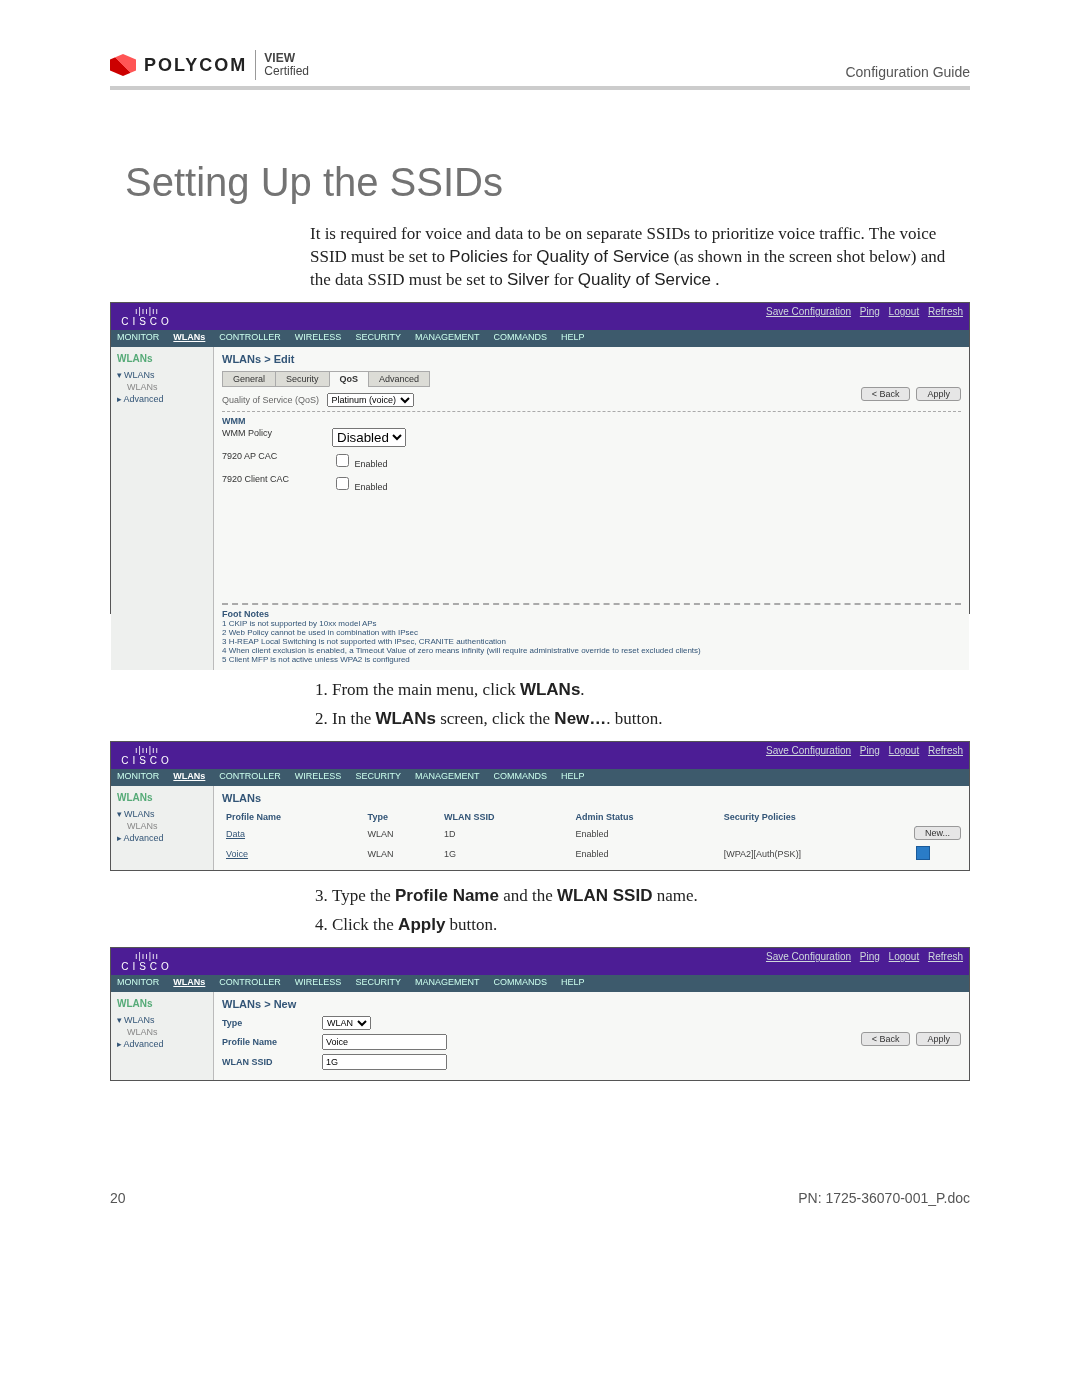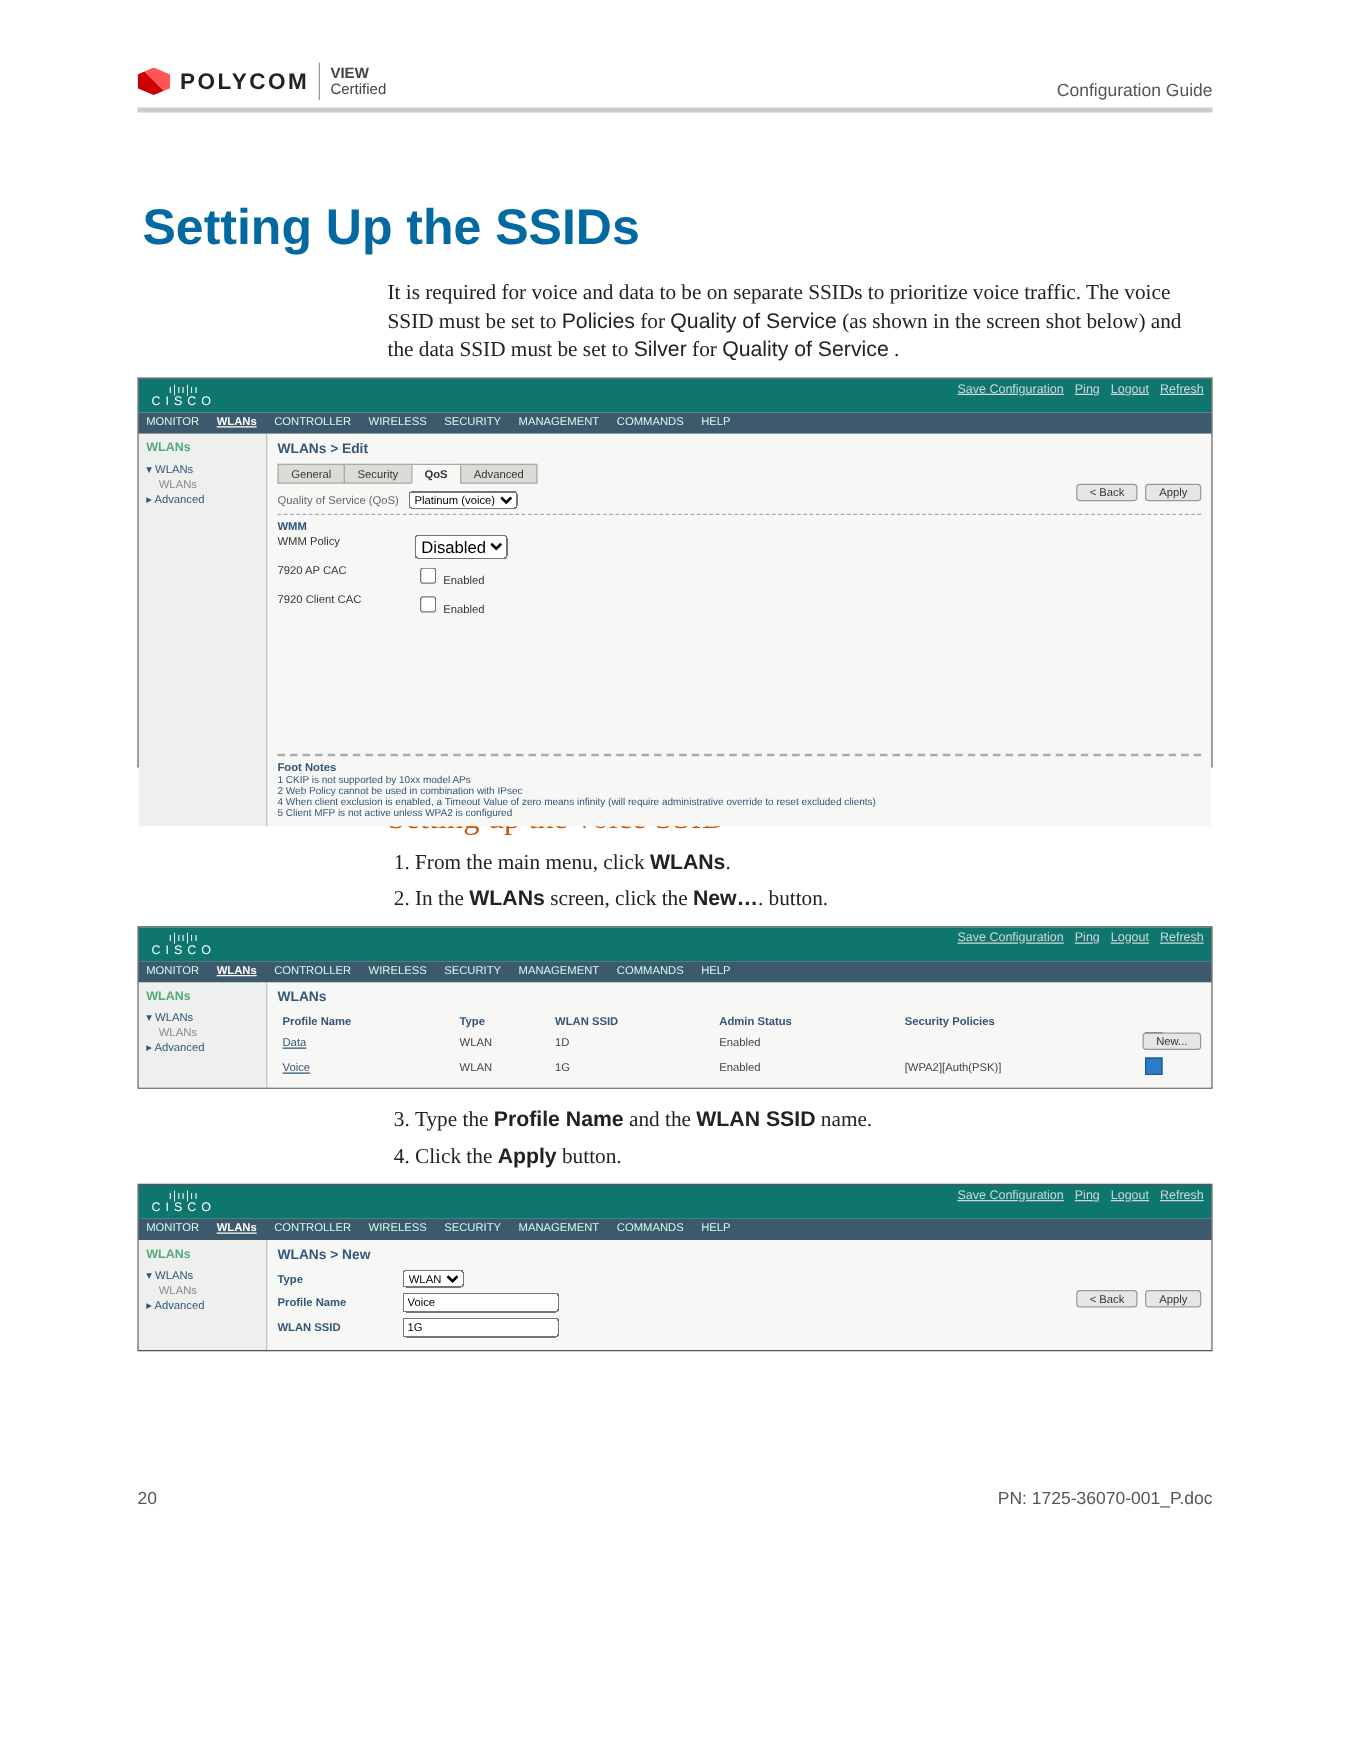"Setting Up the SSIDs" h1.title { color: #0369a1 -> #737373; font-weight: 700 -> 400; margin: 0 0 18px 4px -> 0 0 18px 15px }
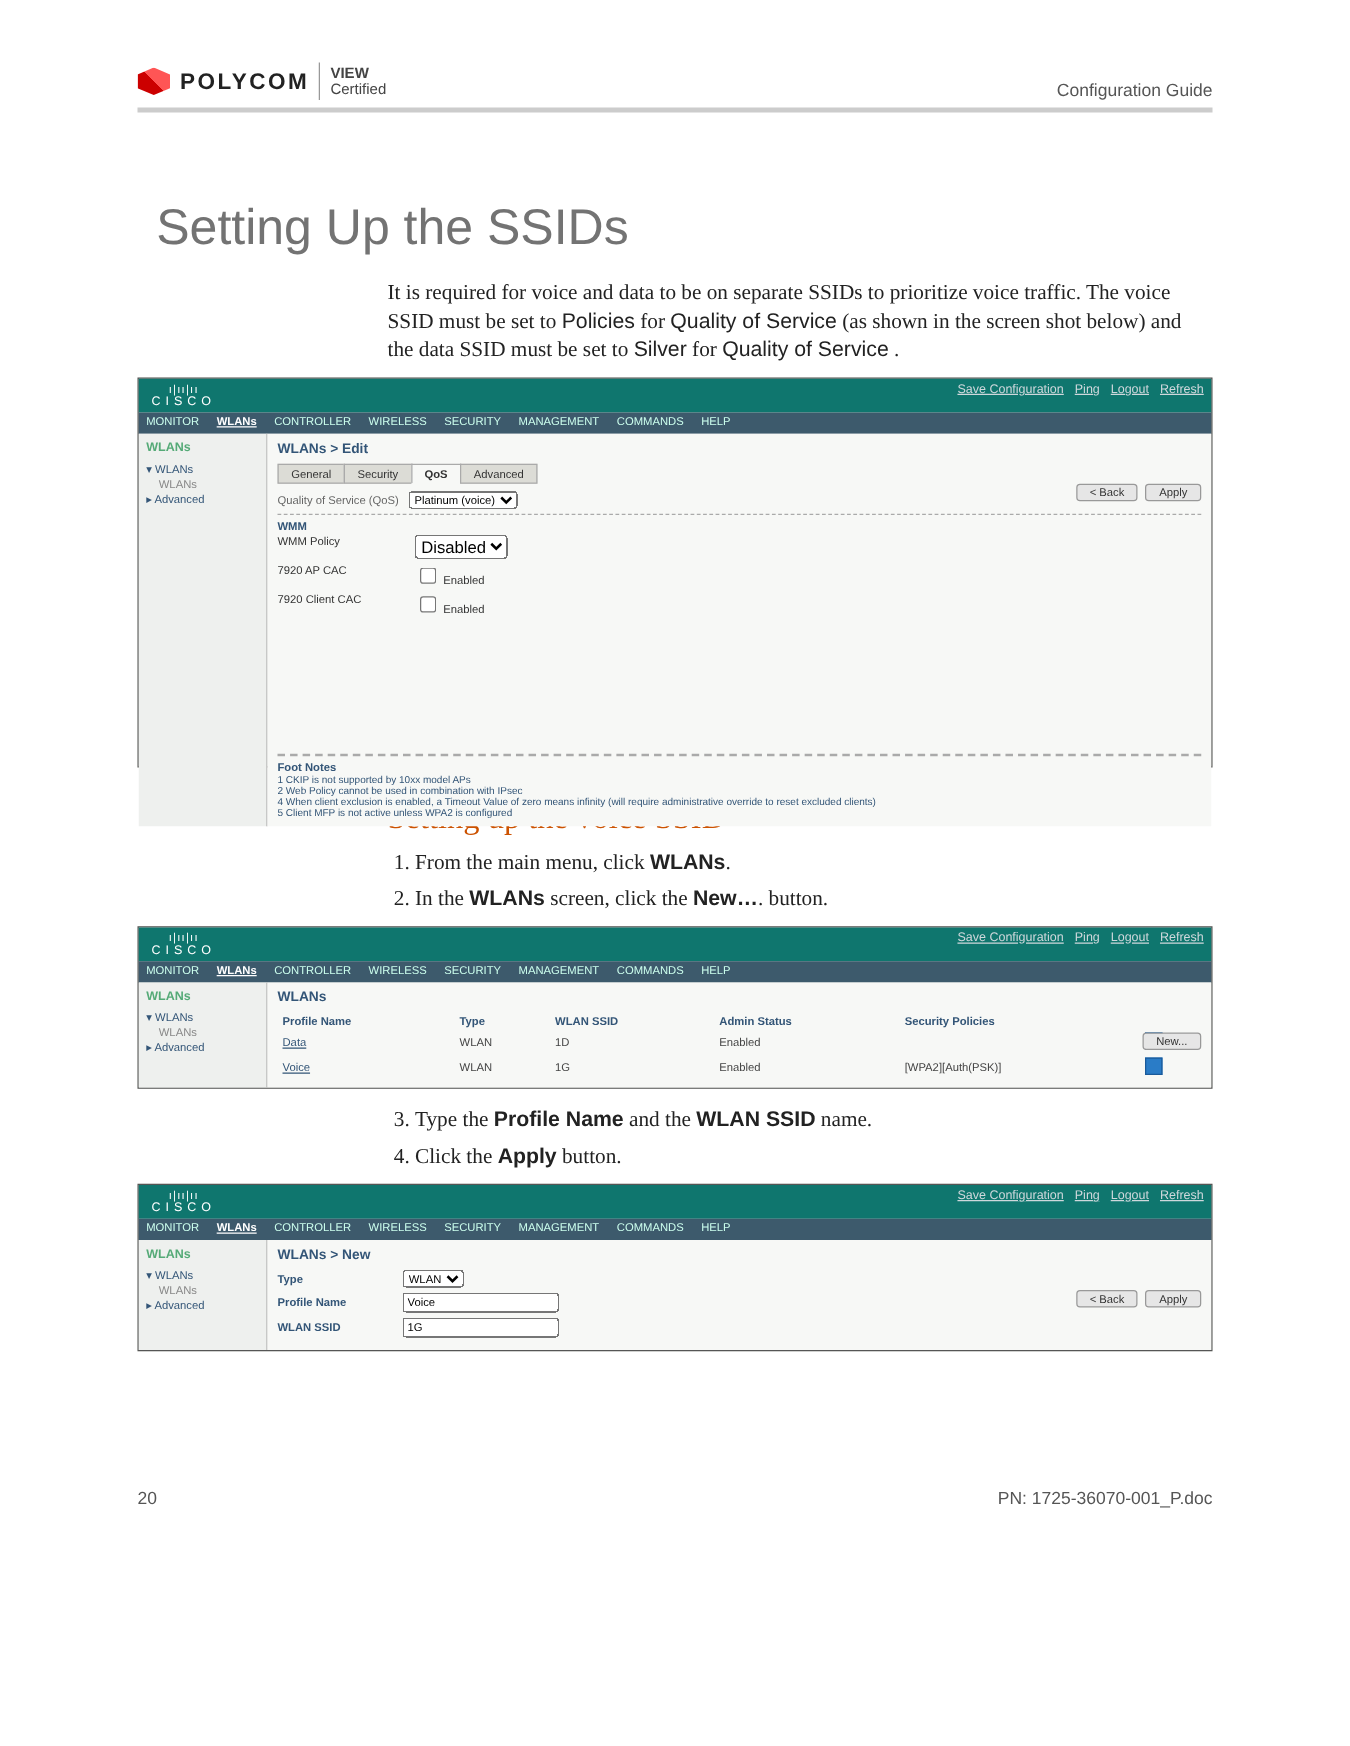"ı|ıı|ıı" .cisco .topbar { background: #0f766e -> #4c1d95 }
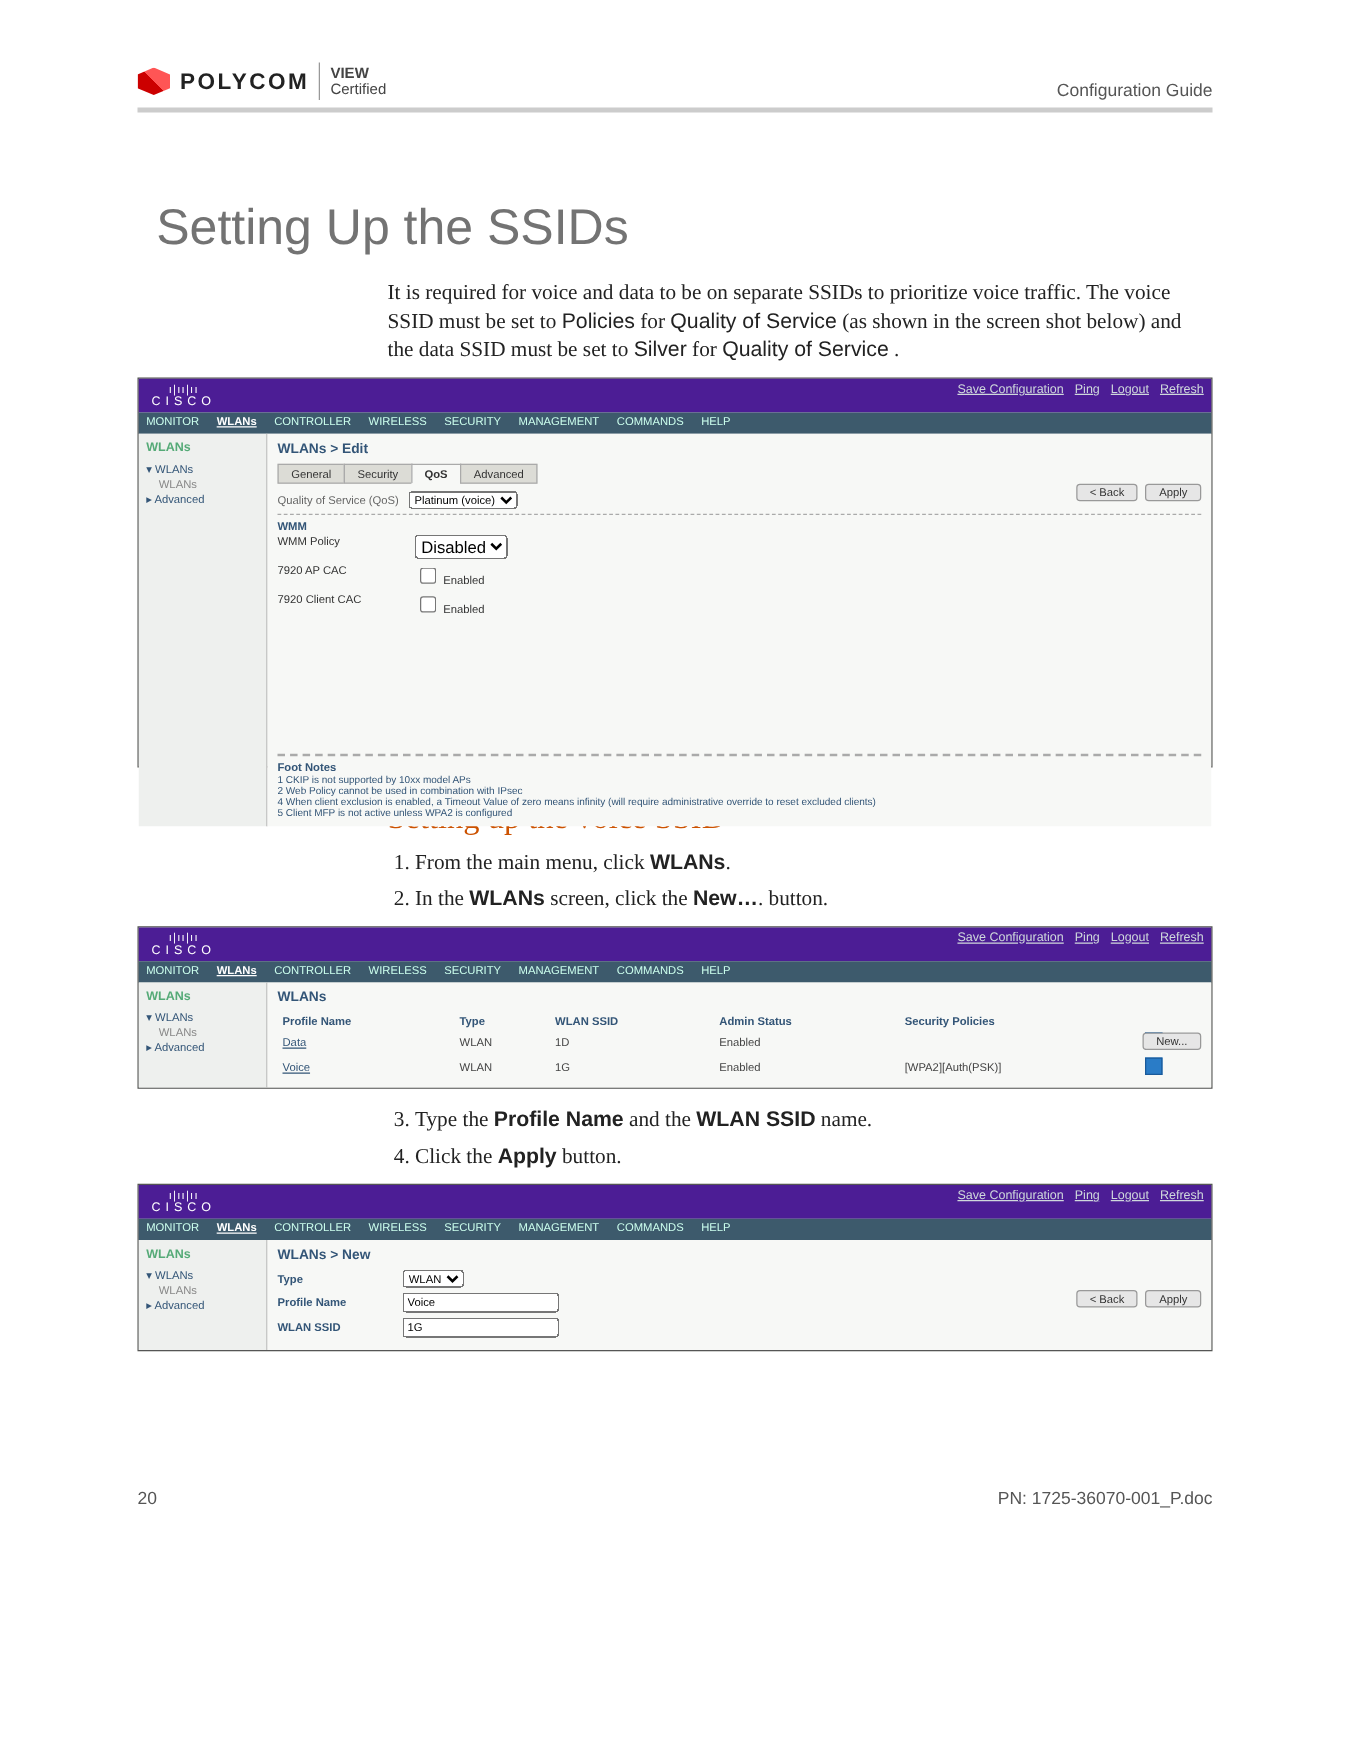"3 H-REAP Local Switching is" div.fn { html: none -> <div>3 H-REAP Local Switching is not supported with IPsec, CRANITE authentication</div> }
